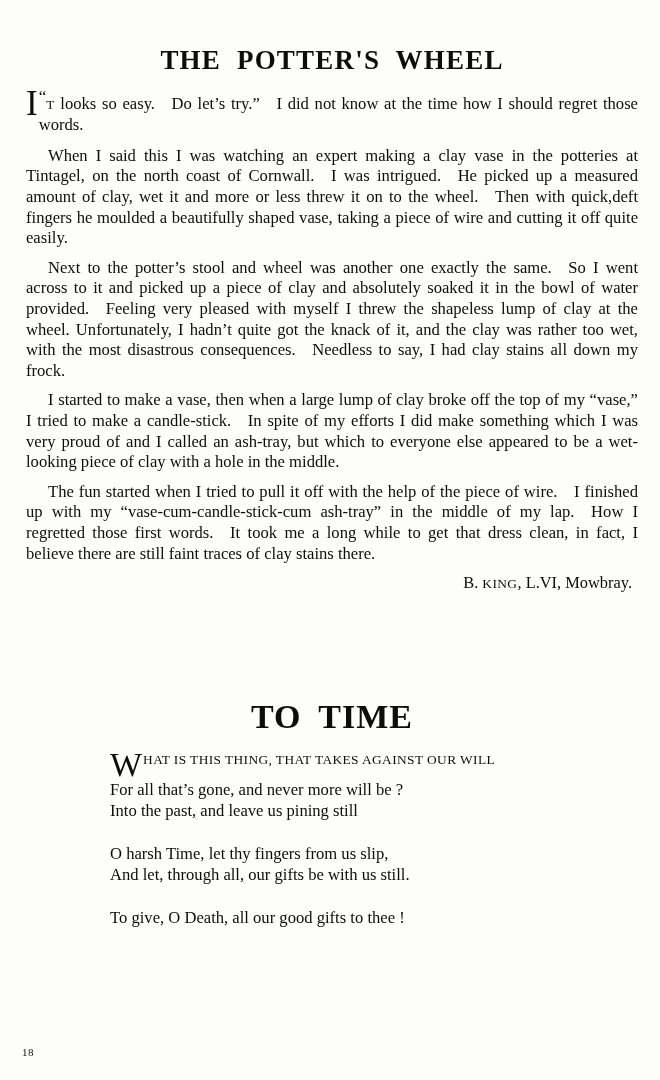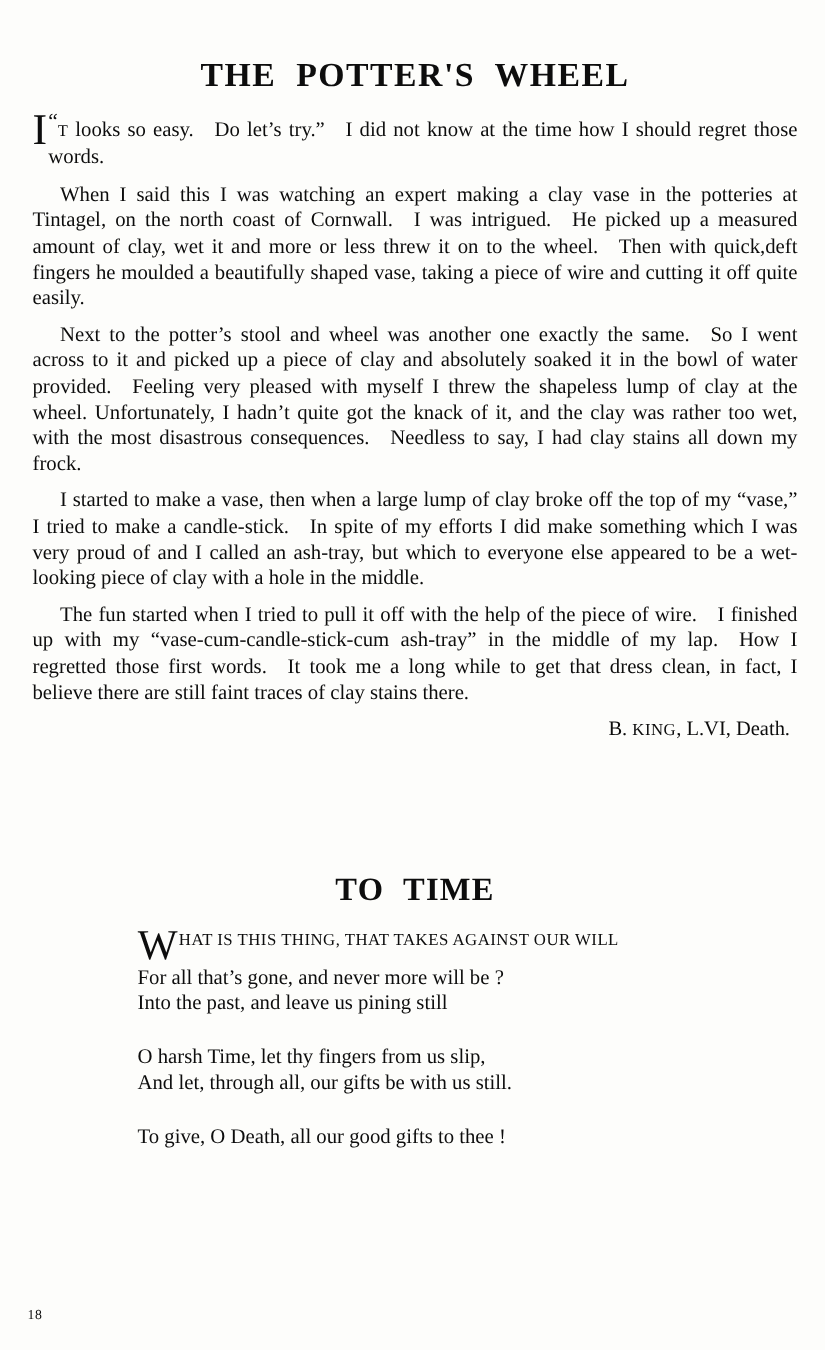", L.VI, Death." span { text: Death -> Mowbray }
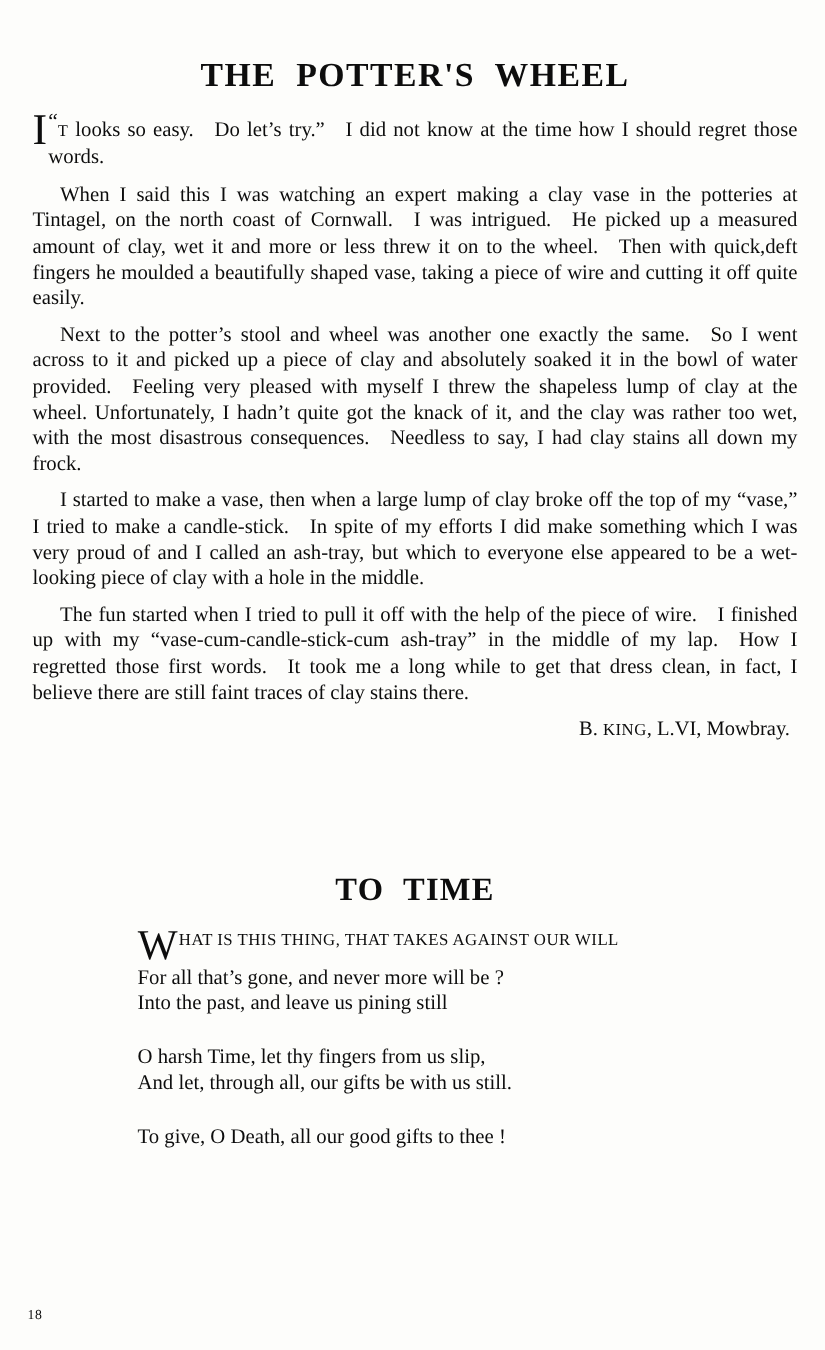"TO TIME" .poem-title { font-size: 26px -> 34px }
